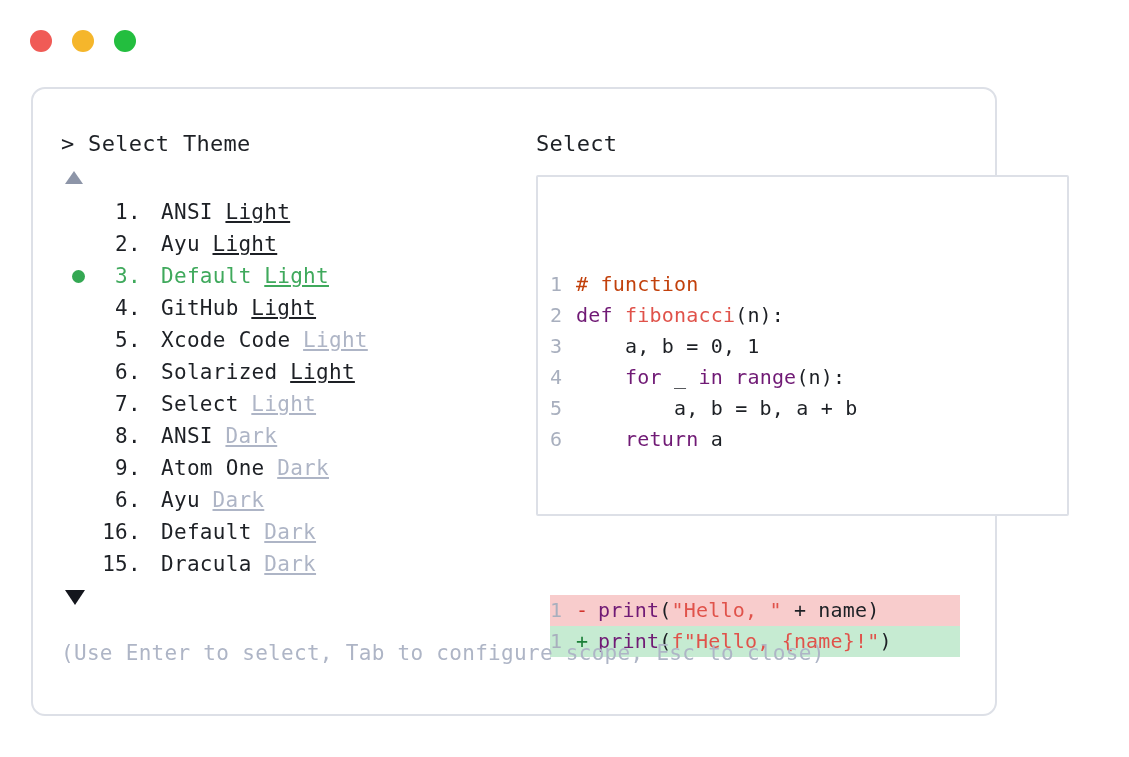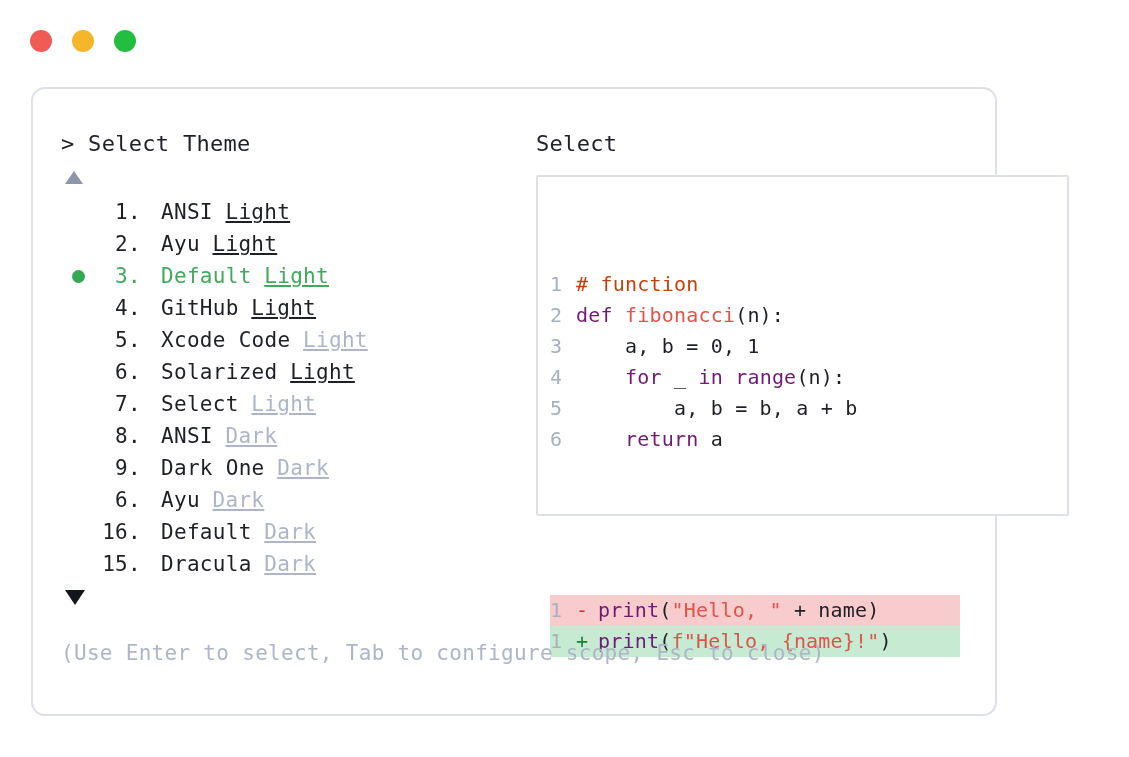"Dark One" span.name { text: Dark -> Atom }
